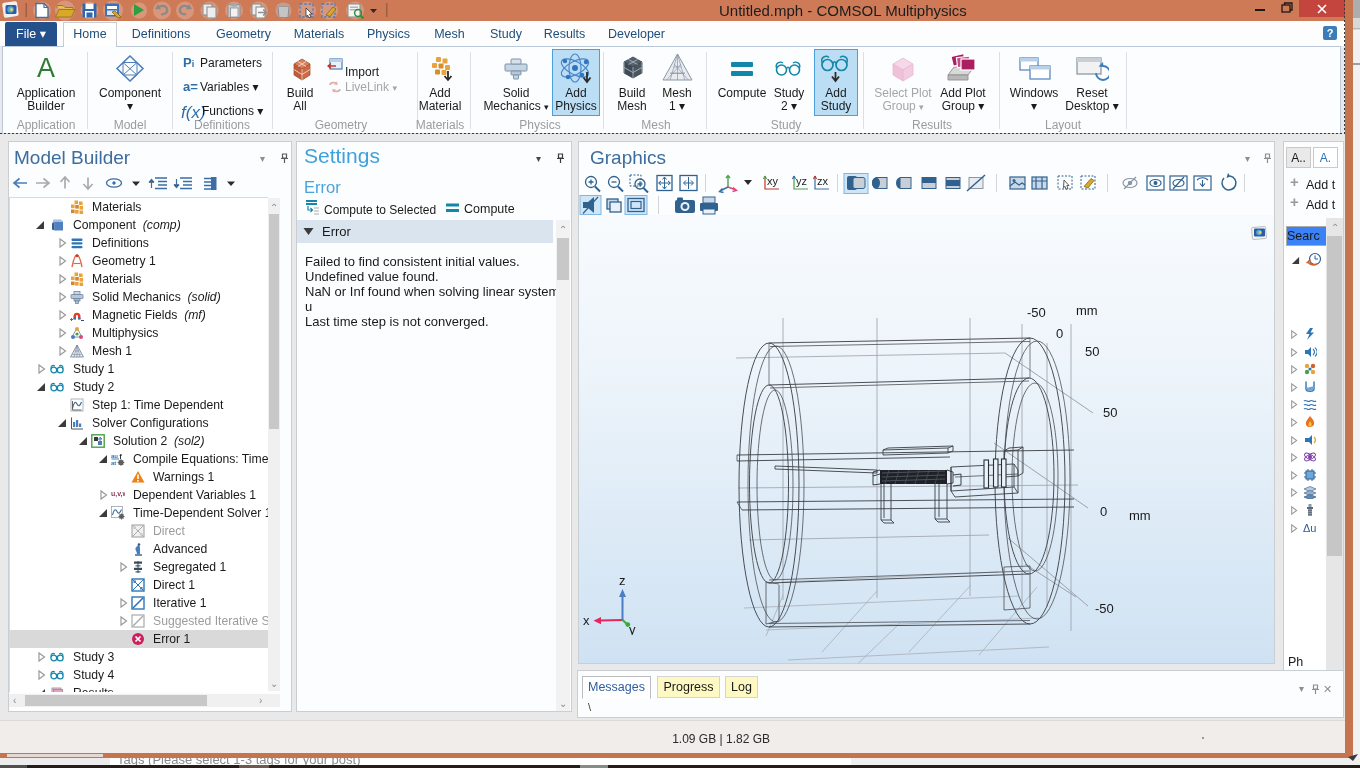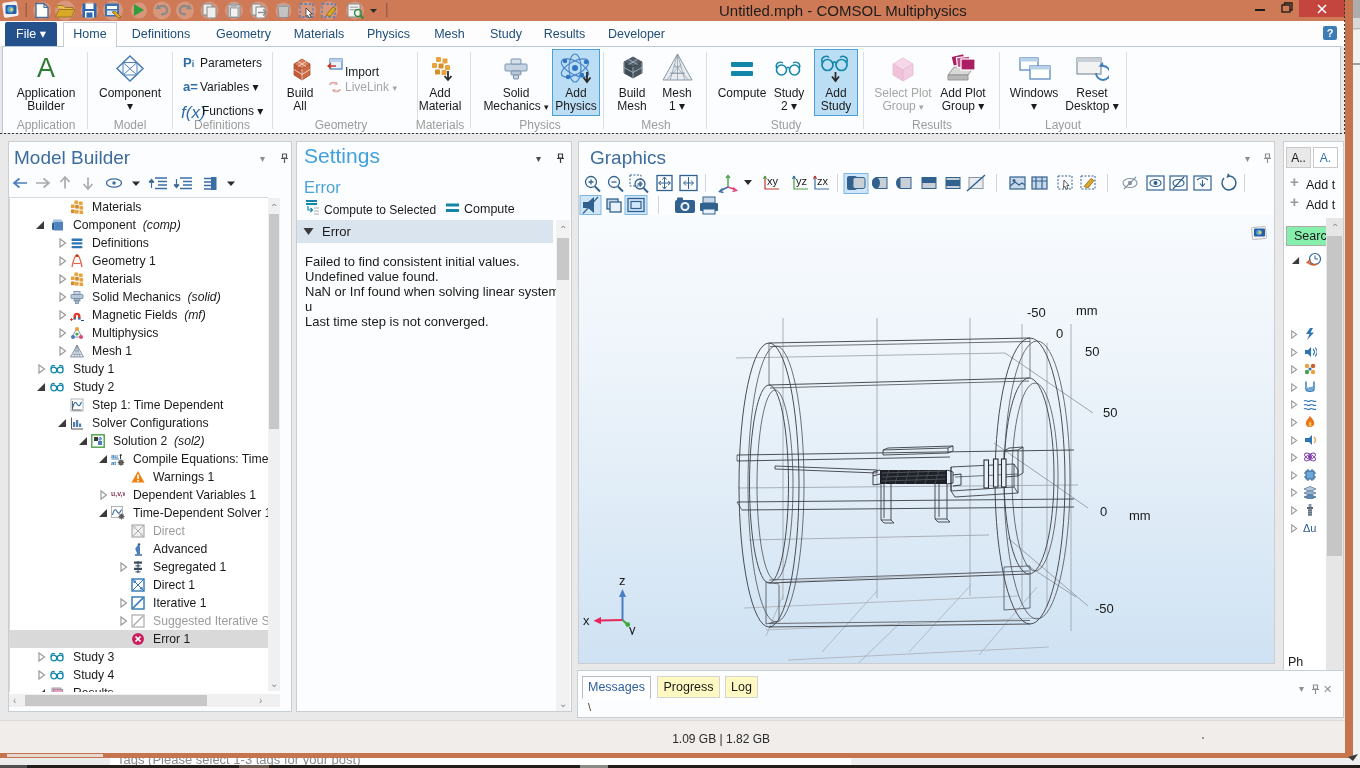"Searc" div.abs { background: #86efac -> #3b82f6; padding-left: 7px -> none }
